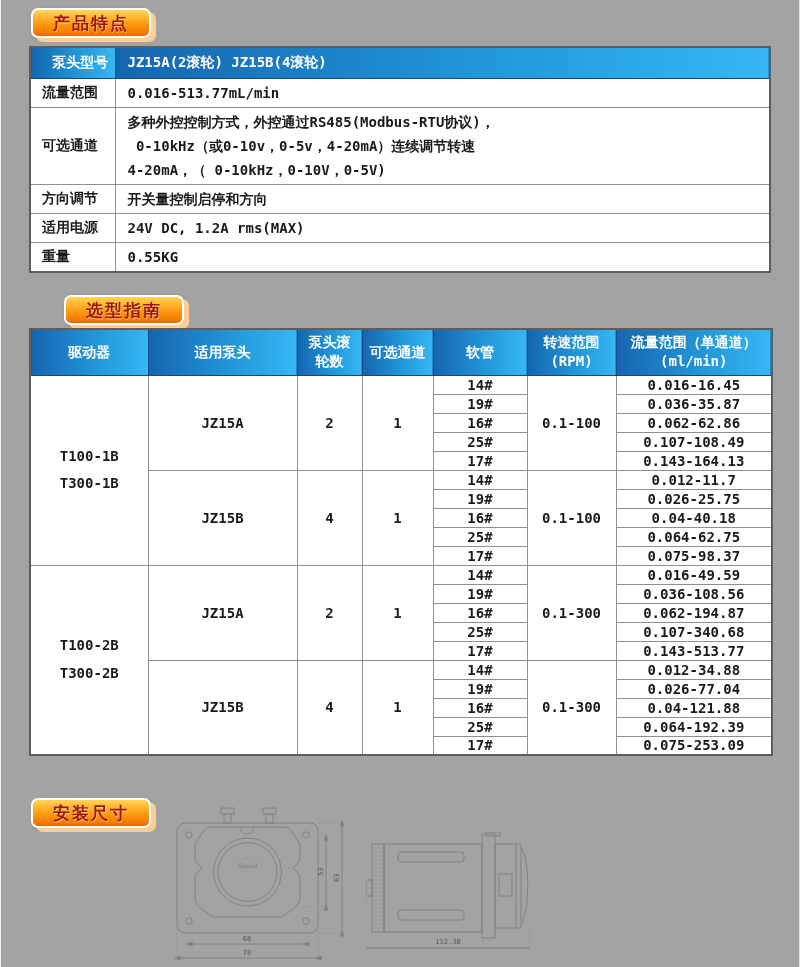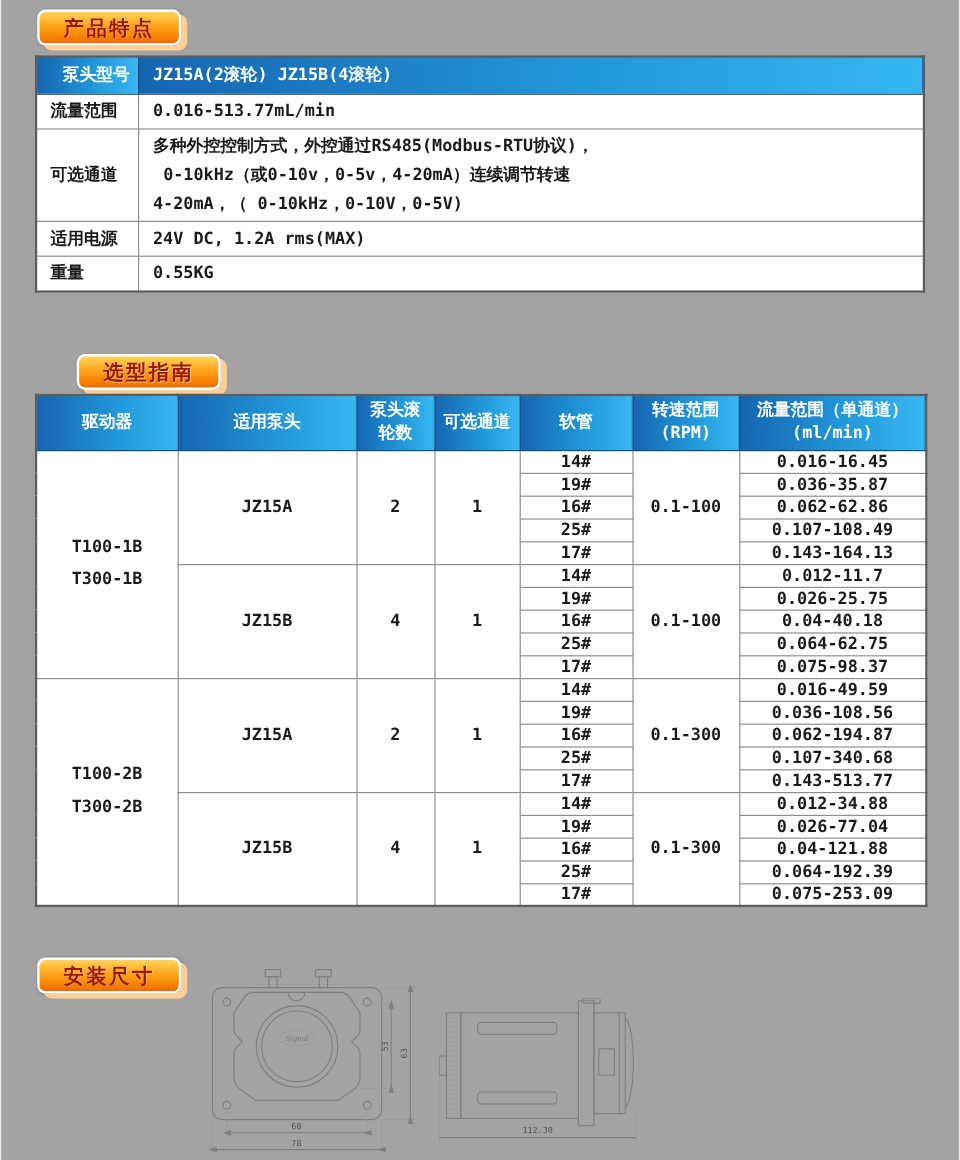"方向调节" tr { html: none -> <tr> <td>方向调节</td> <td> <div>开关量控制启停和方向</div> </td> </tr> }
